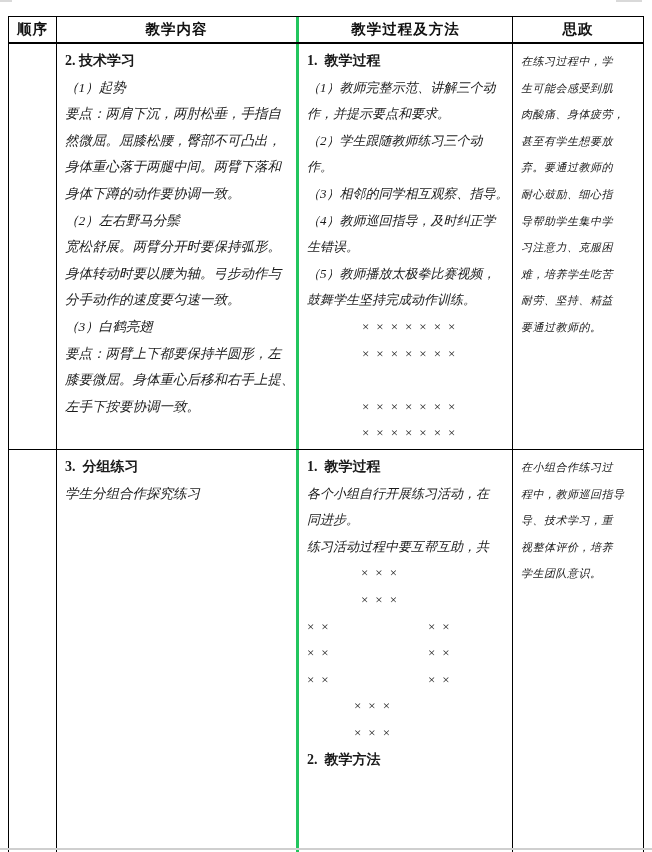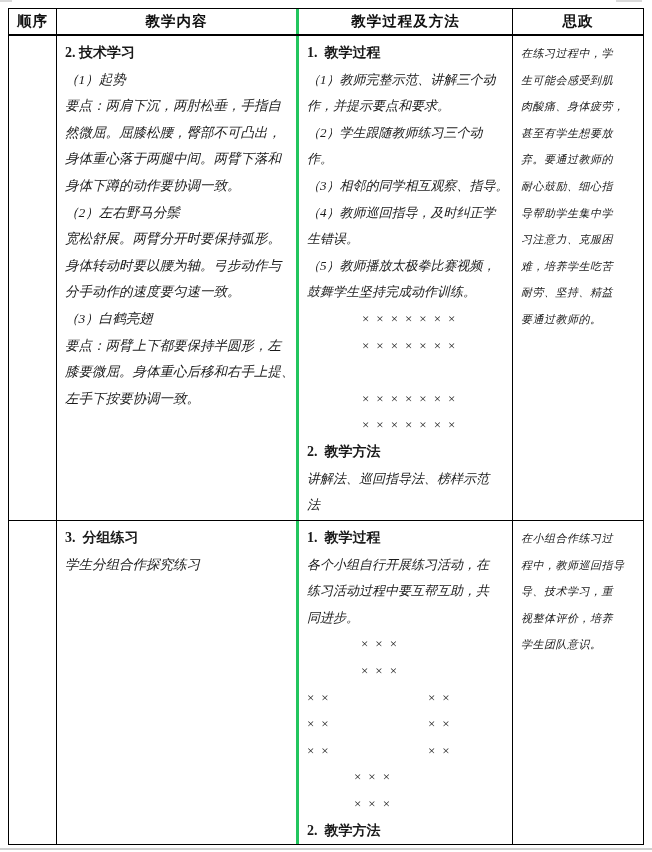"顺序" .doc-table { top: 8px -> 16px }
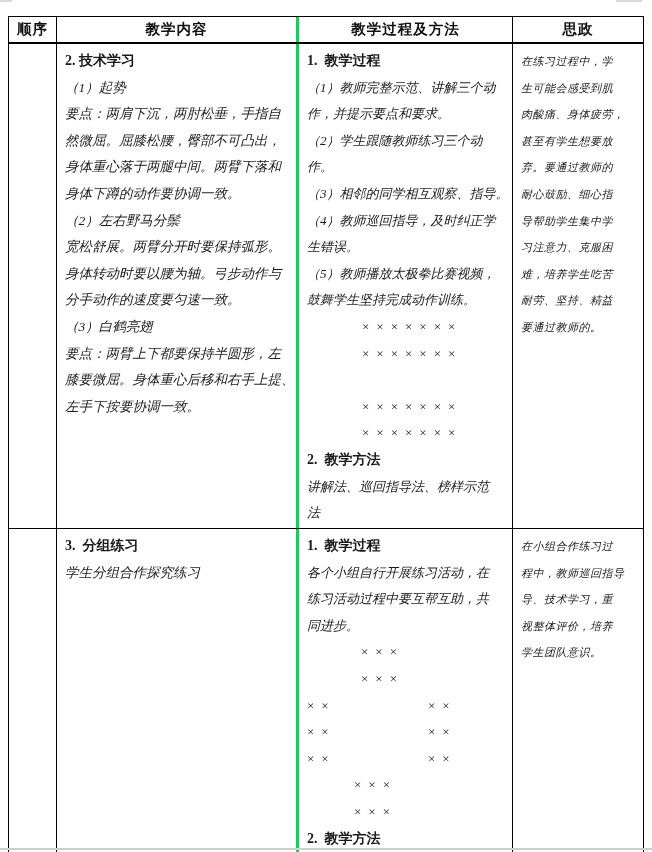"2. 技术学习" .row1 { height: 485px -> 406px }
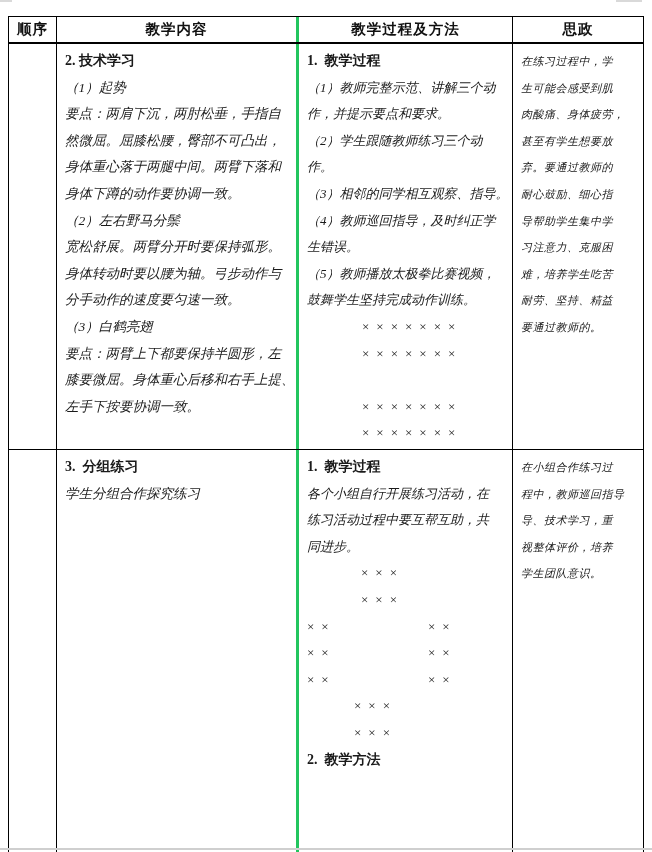"练习活动过程中要互帮互助，共" div.line { order: before "同进步。" -> after "同进步。" }
